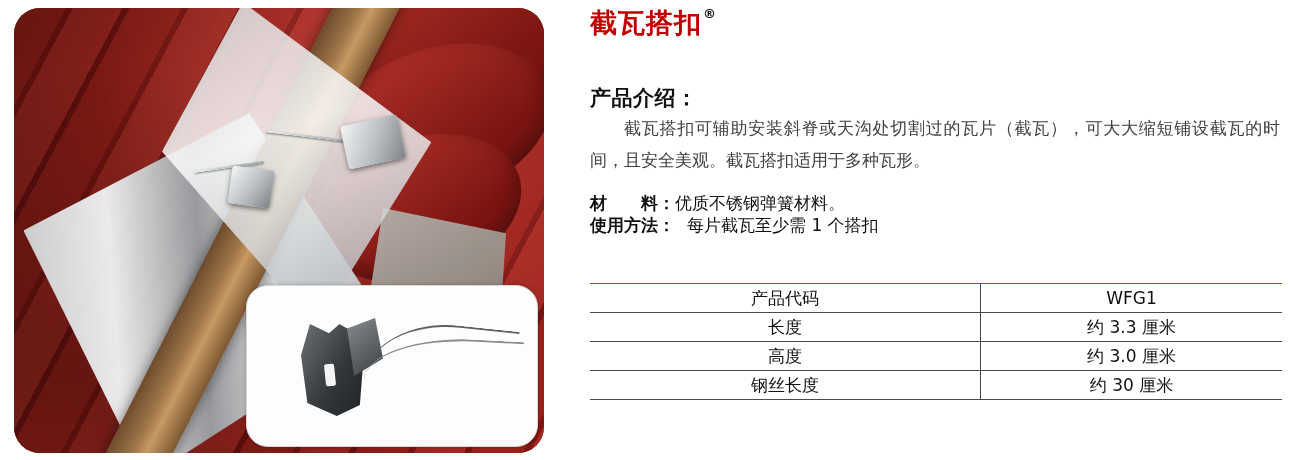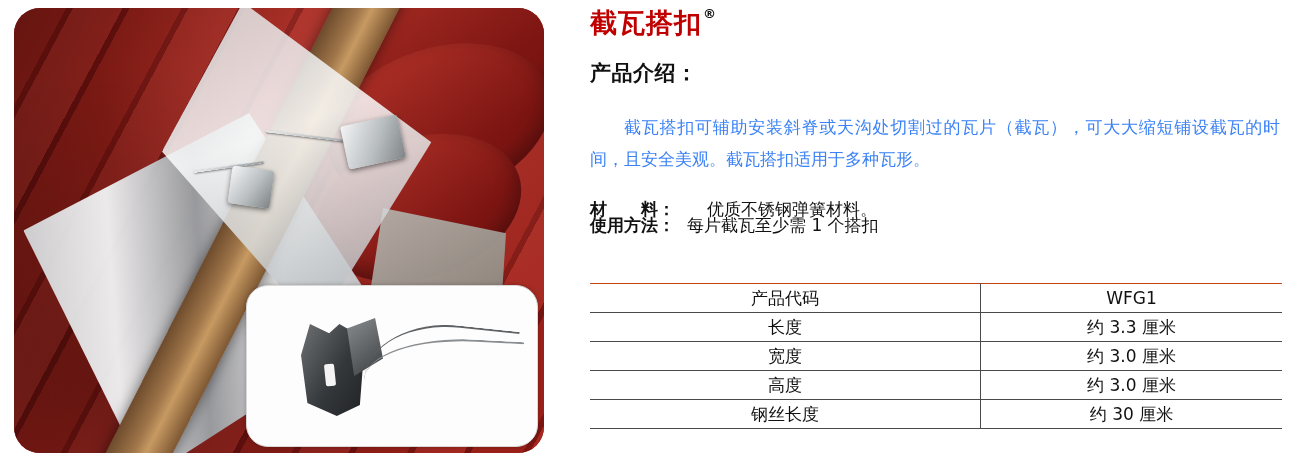"产品介绍：" .section-heading { top: 59px -> 84px }
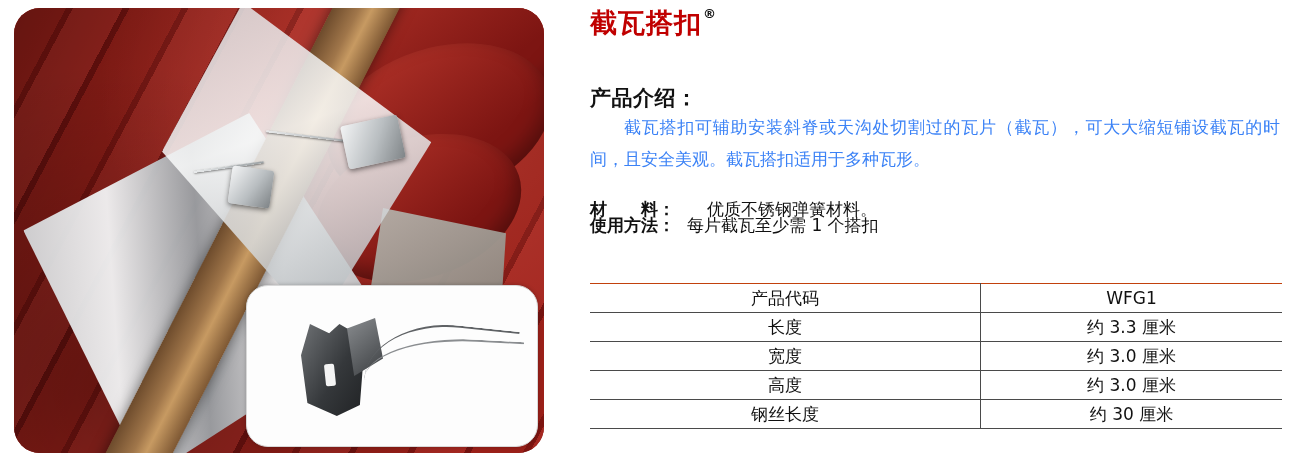"截瓦搭扣可辅助安装斜脊或天沟处切割过的瓦片（截瓦），可大大缩短铺设截瓦的时间，且" .body-para { color: #3b82f6 -> #404040; font-family: Liberation Serif, serif -> none }
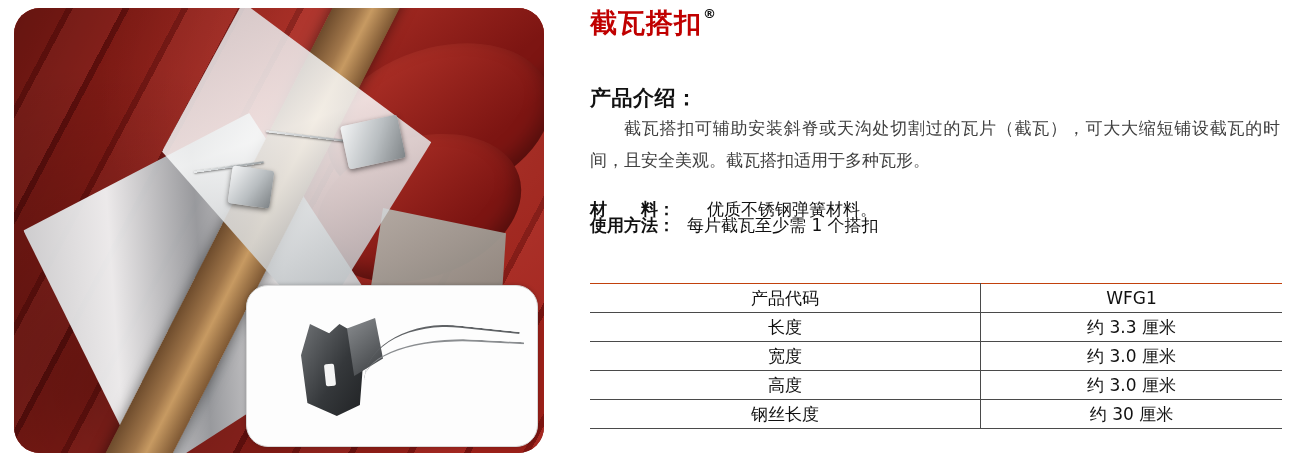"材 料：" .spec-mat { gap: 32px -> none; top: 194px -> 188px }
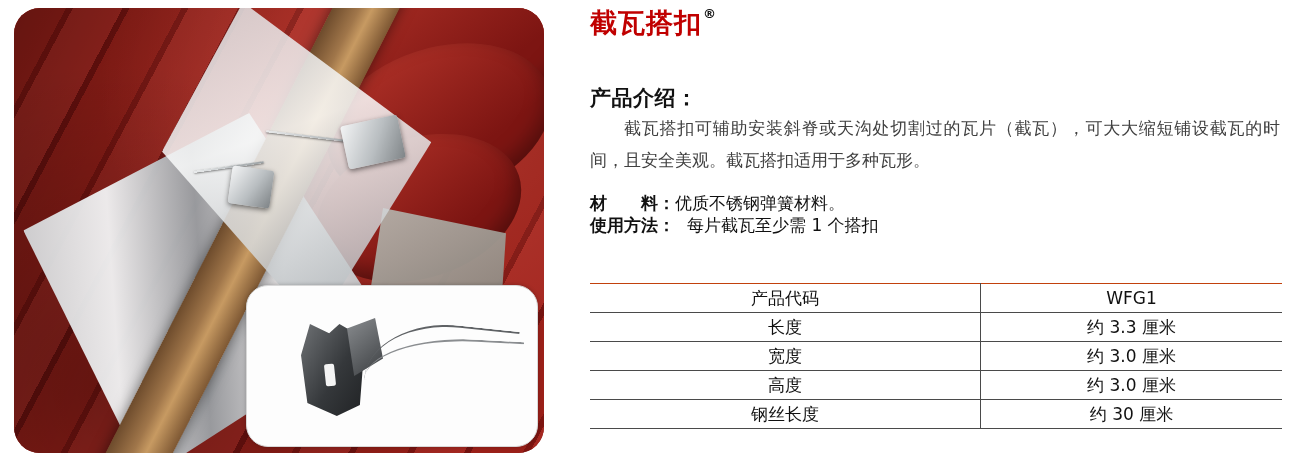"宽度" tr { html: <tr> <td>宽度</td> <td>约 3.0 厘米</td> </tr> -> none }
